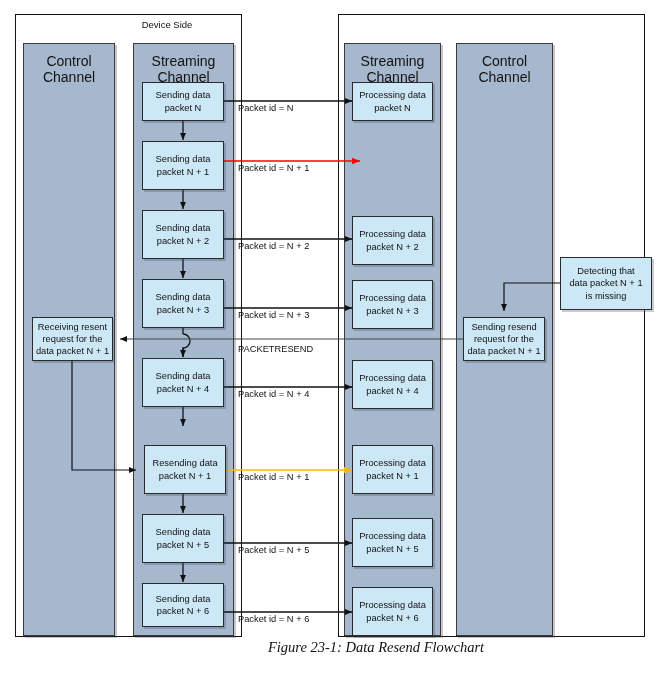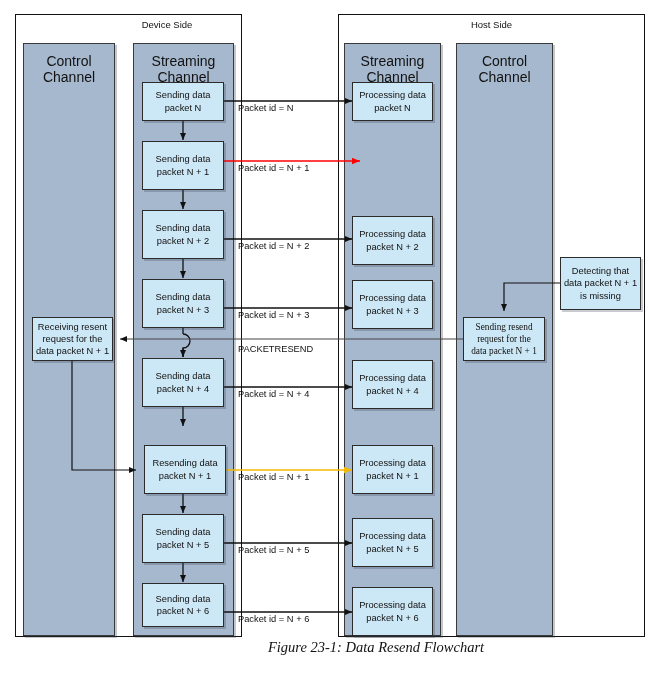"Host Side" div.frame-title { html: <div>Host Side</div> -> none }
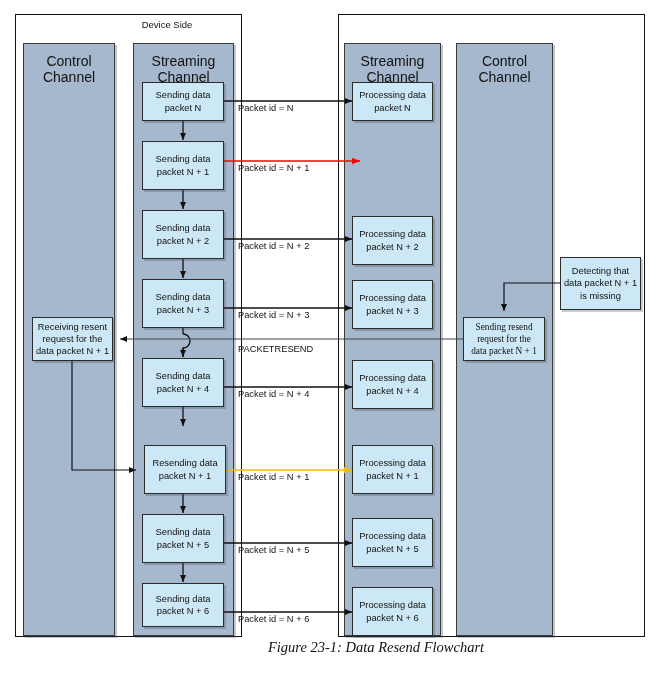"Detecting that" div.node { width: 81px -> 92px }
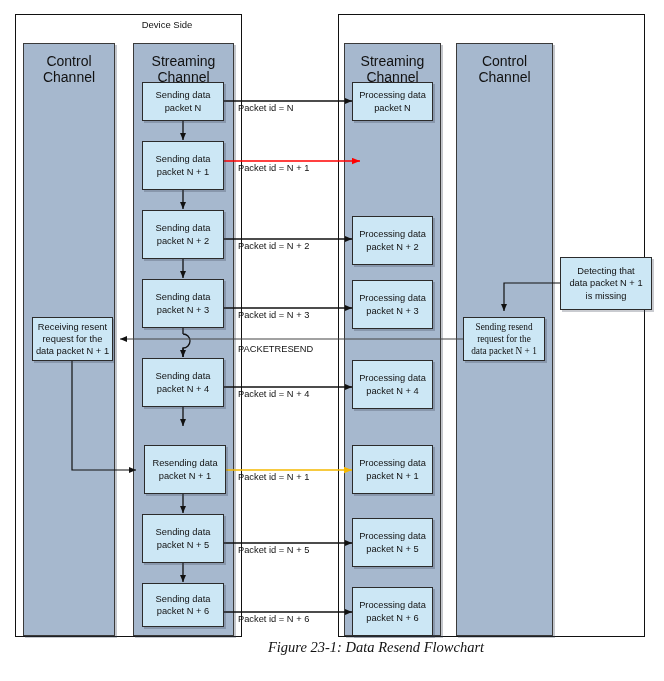"Sending resend" div.node { font-family: Liberation Serif, serif -> none }
